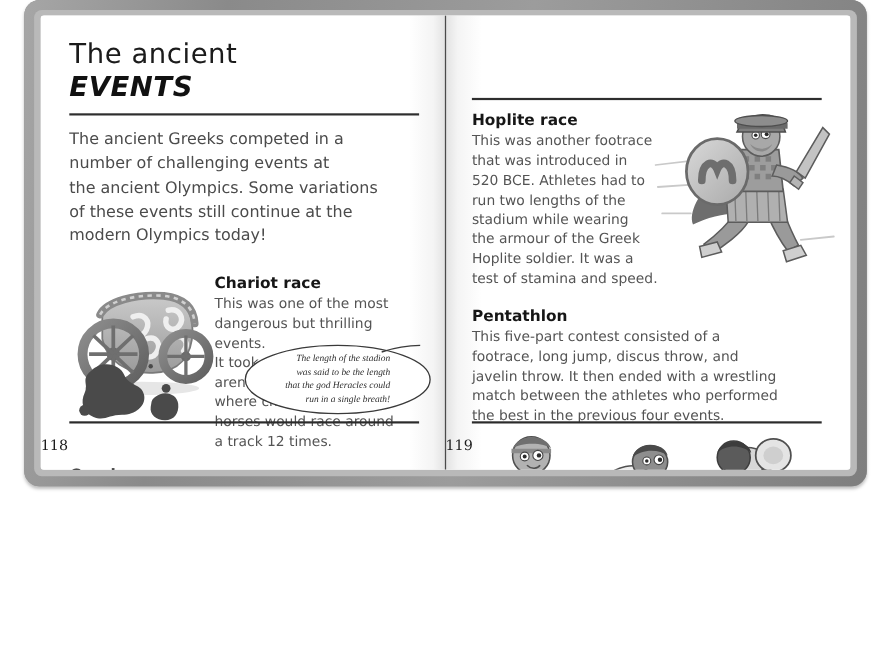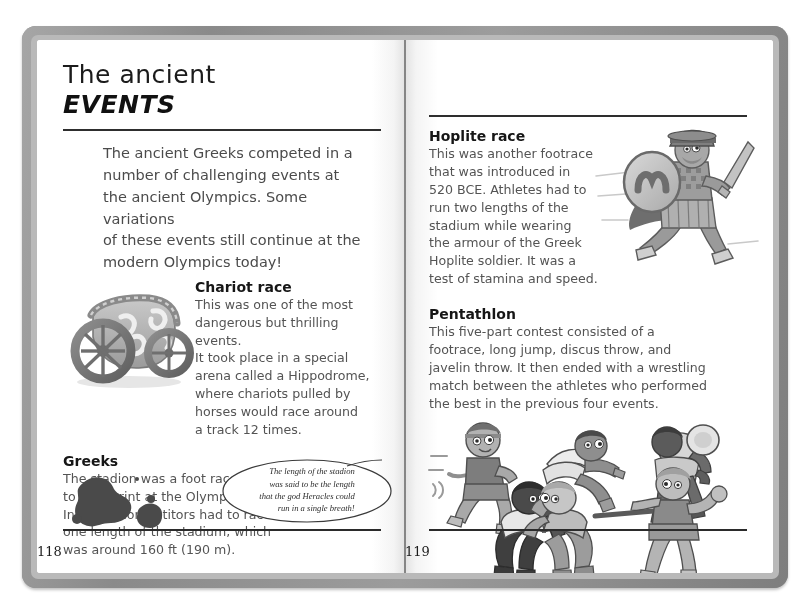"The ancient" .book { height: 562px -> 442px; top: 26px -> 0 }
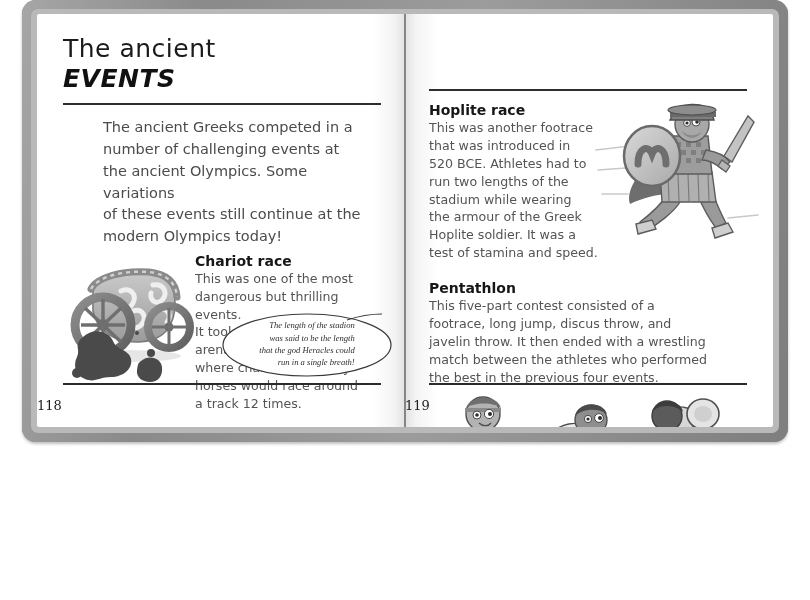"The ancient Greeks competed in" .intro { margin-left: 40px -> none }
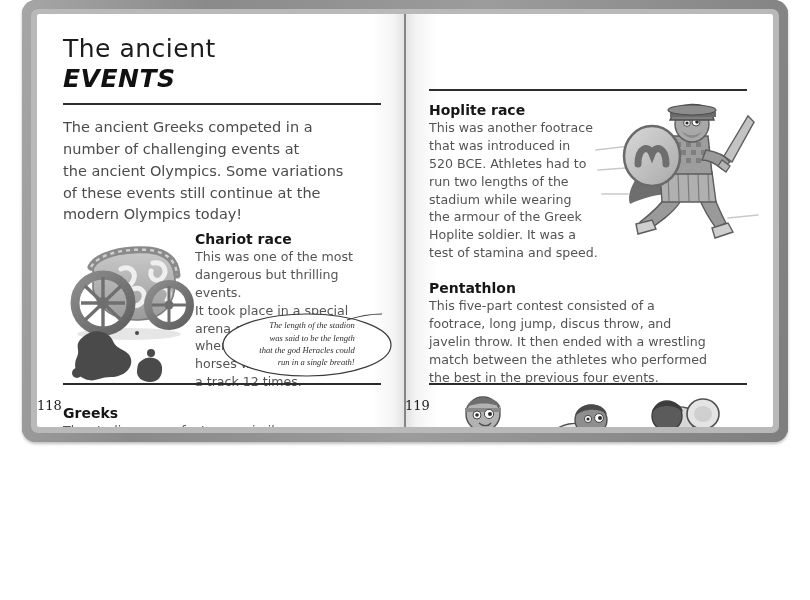"Chariot race" .chariot-block { margin-top: 5px -> 24px }
